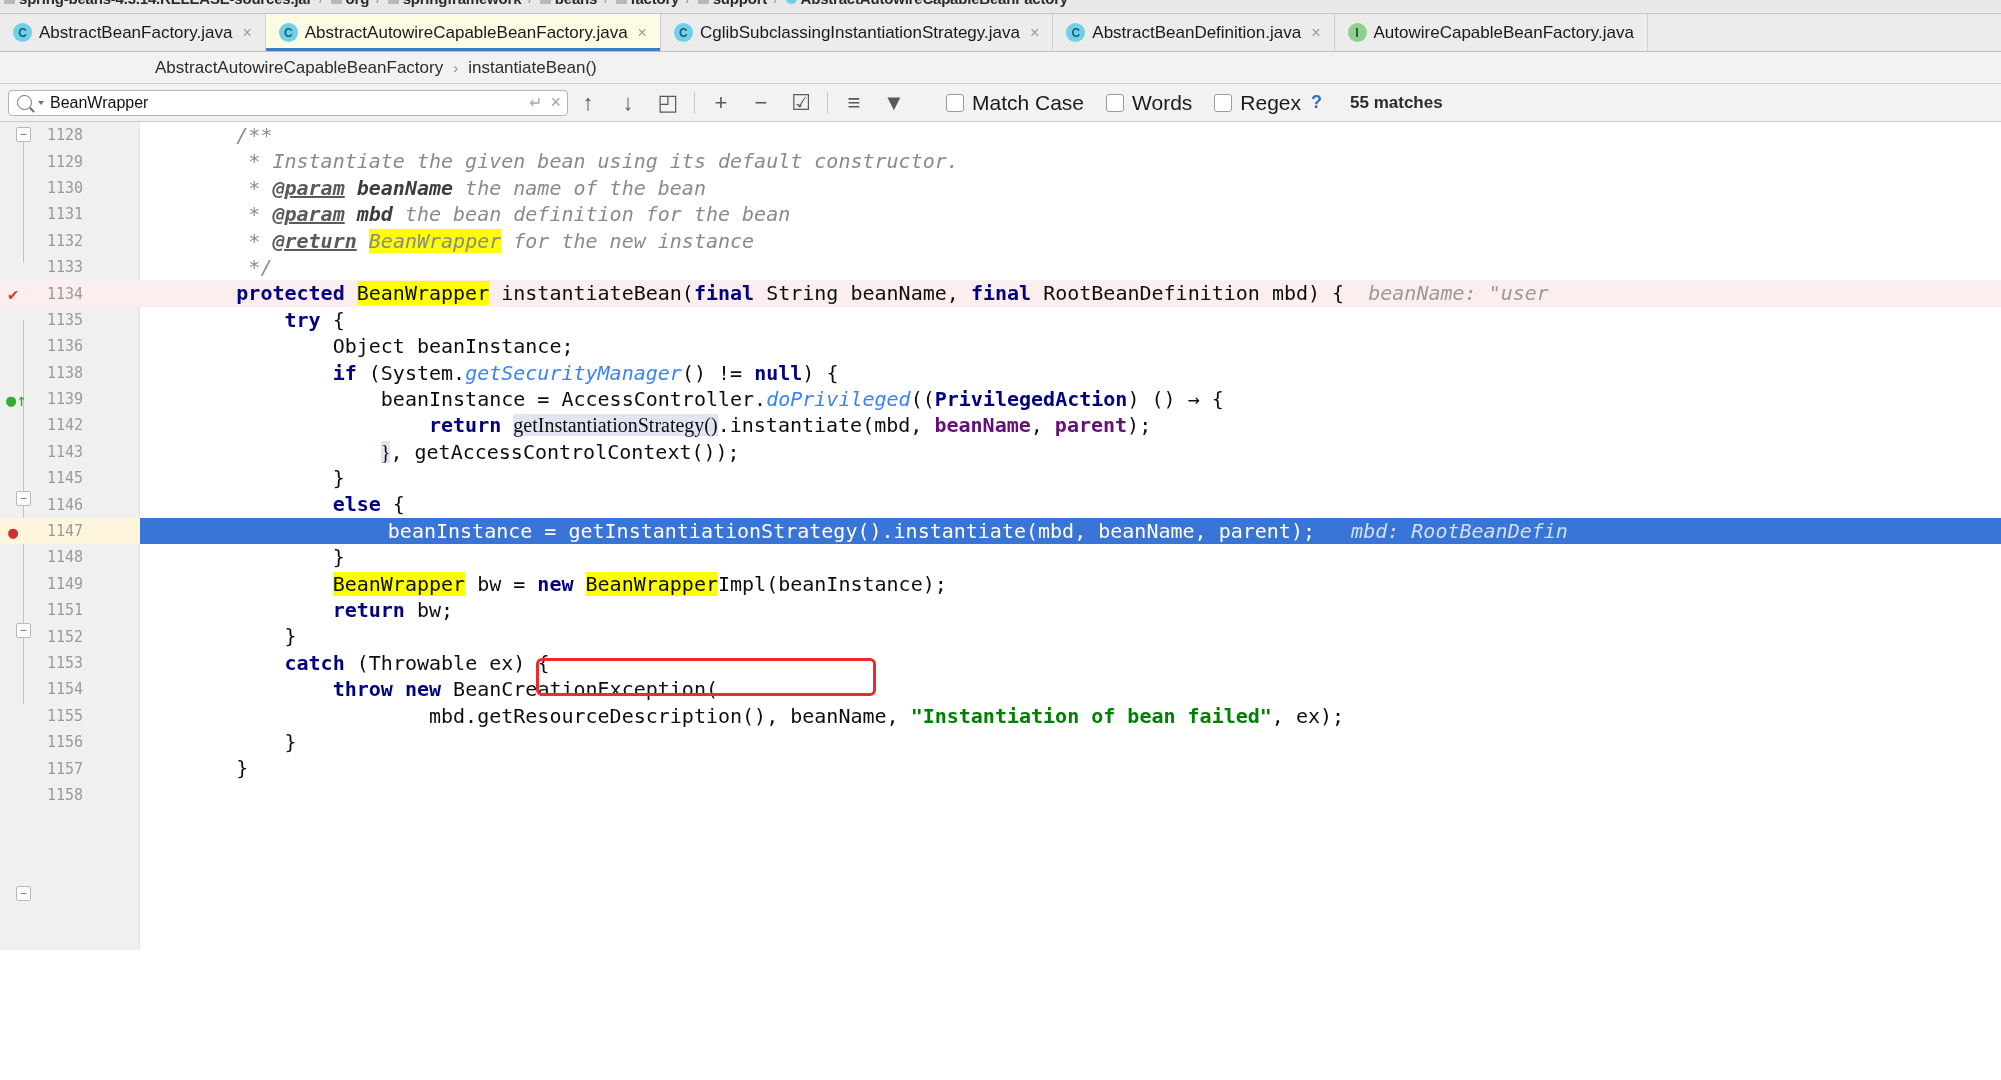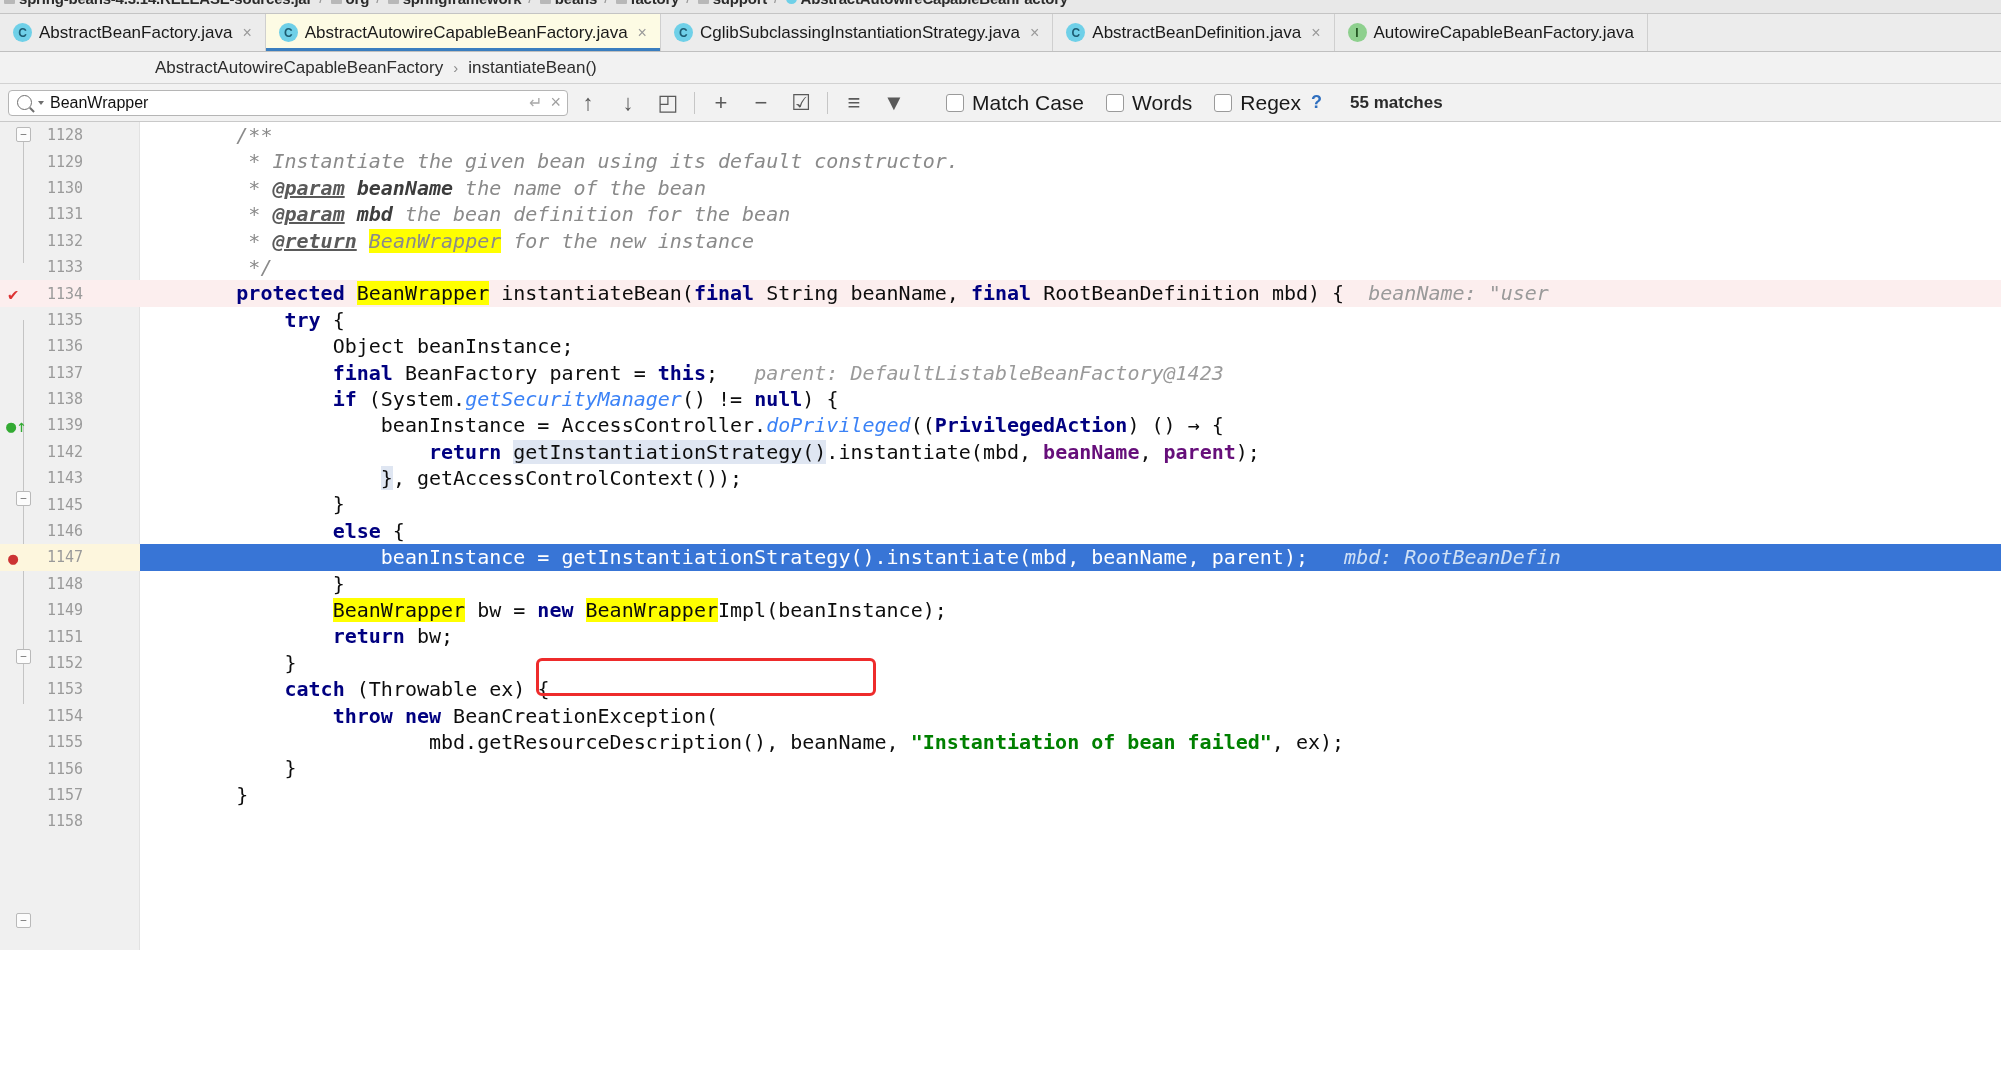"1137" div.row { html: <div> <div>1137</div> <div></div> <div> <span>final</span> BeanFactory parent = <span>this</span>; <span>parent: DefaultListableBeanFactory@1423</span></div> </div> -> none }
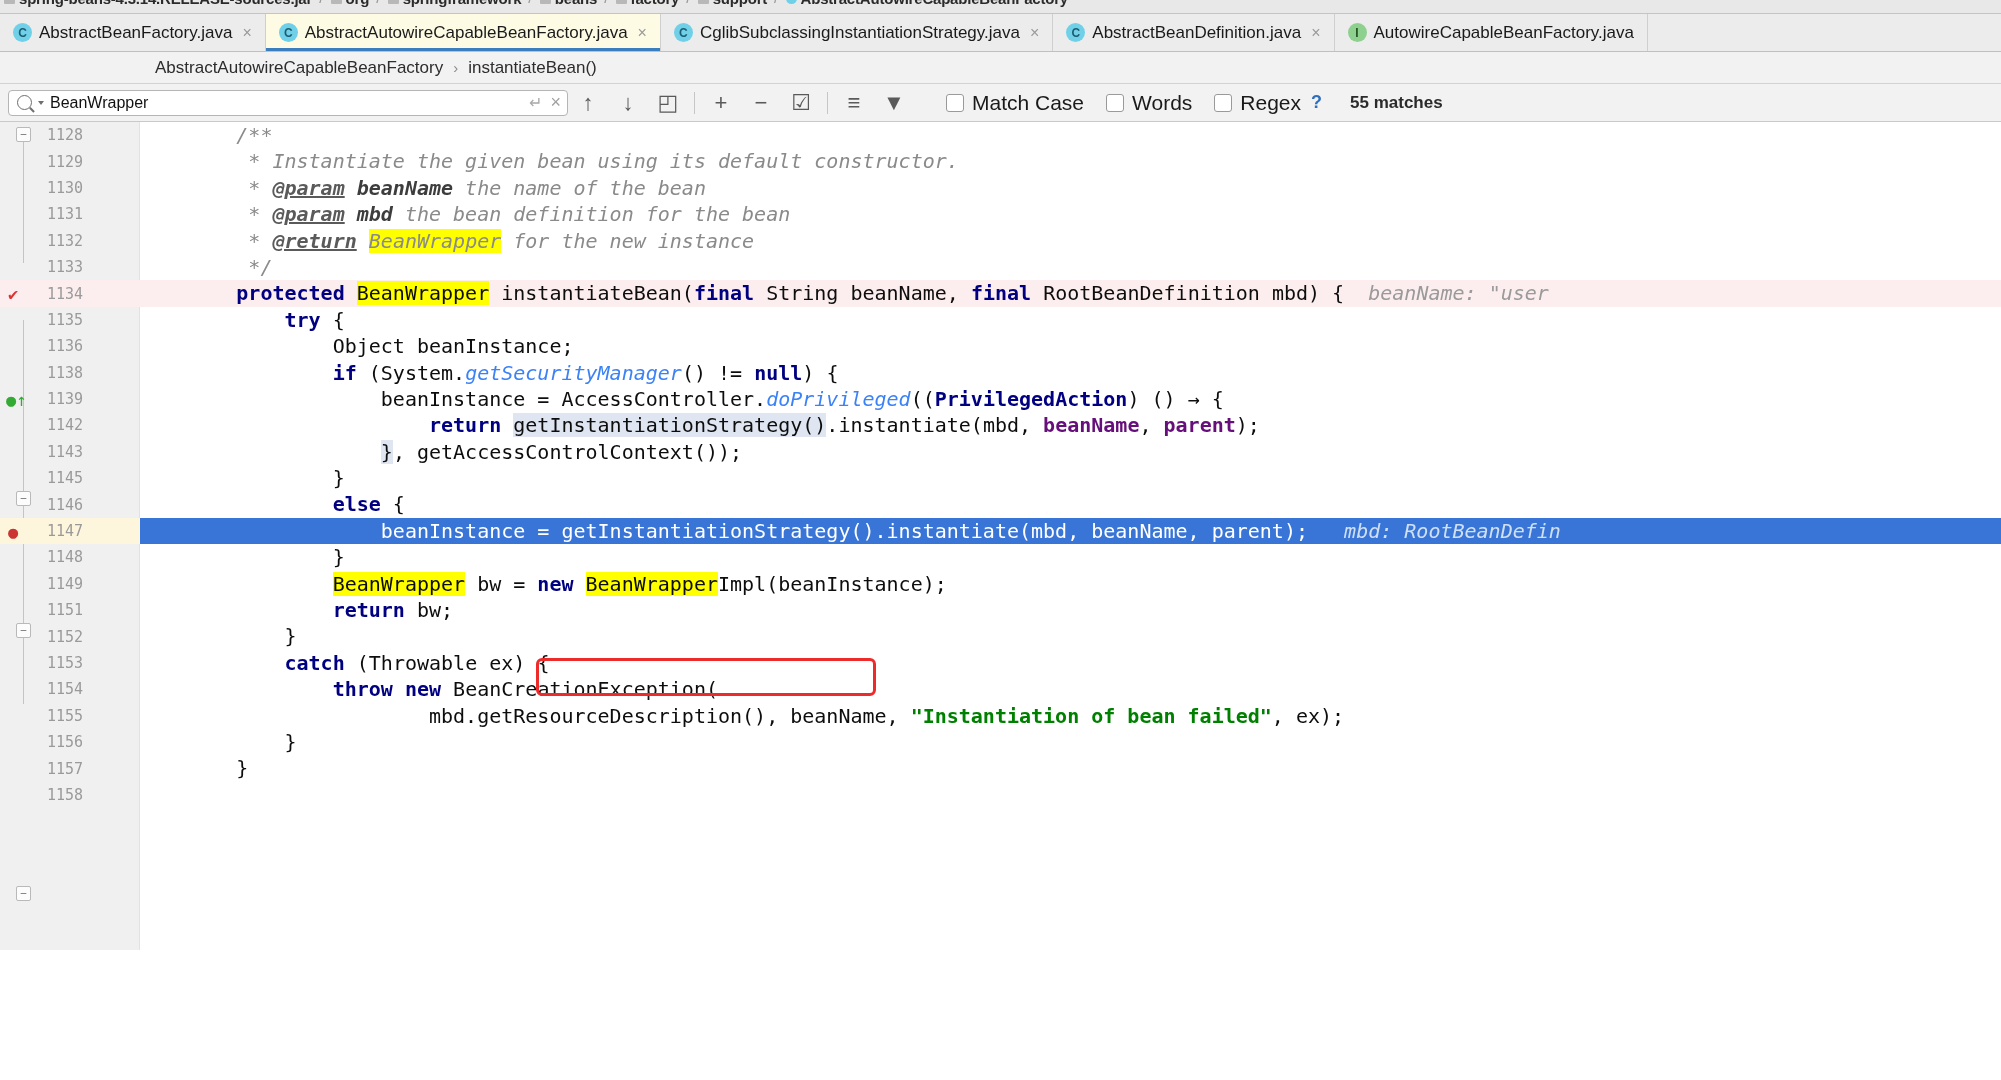"getInstantiationStrategy()" .softsel { font-family: none -> Liberation Serif, serif }
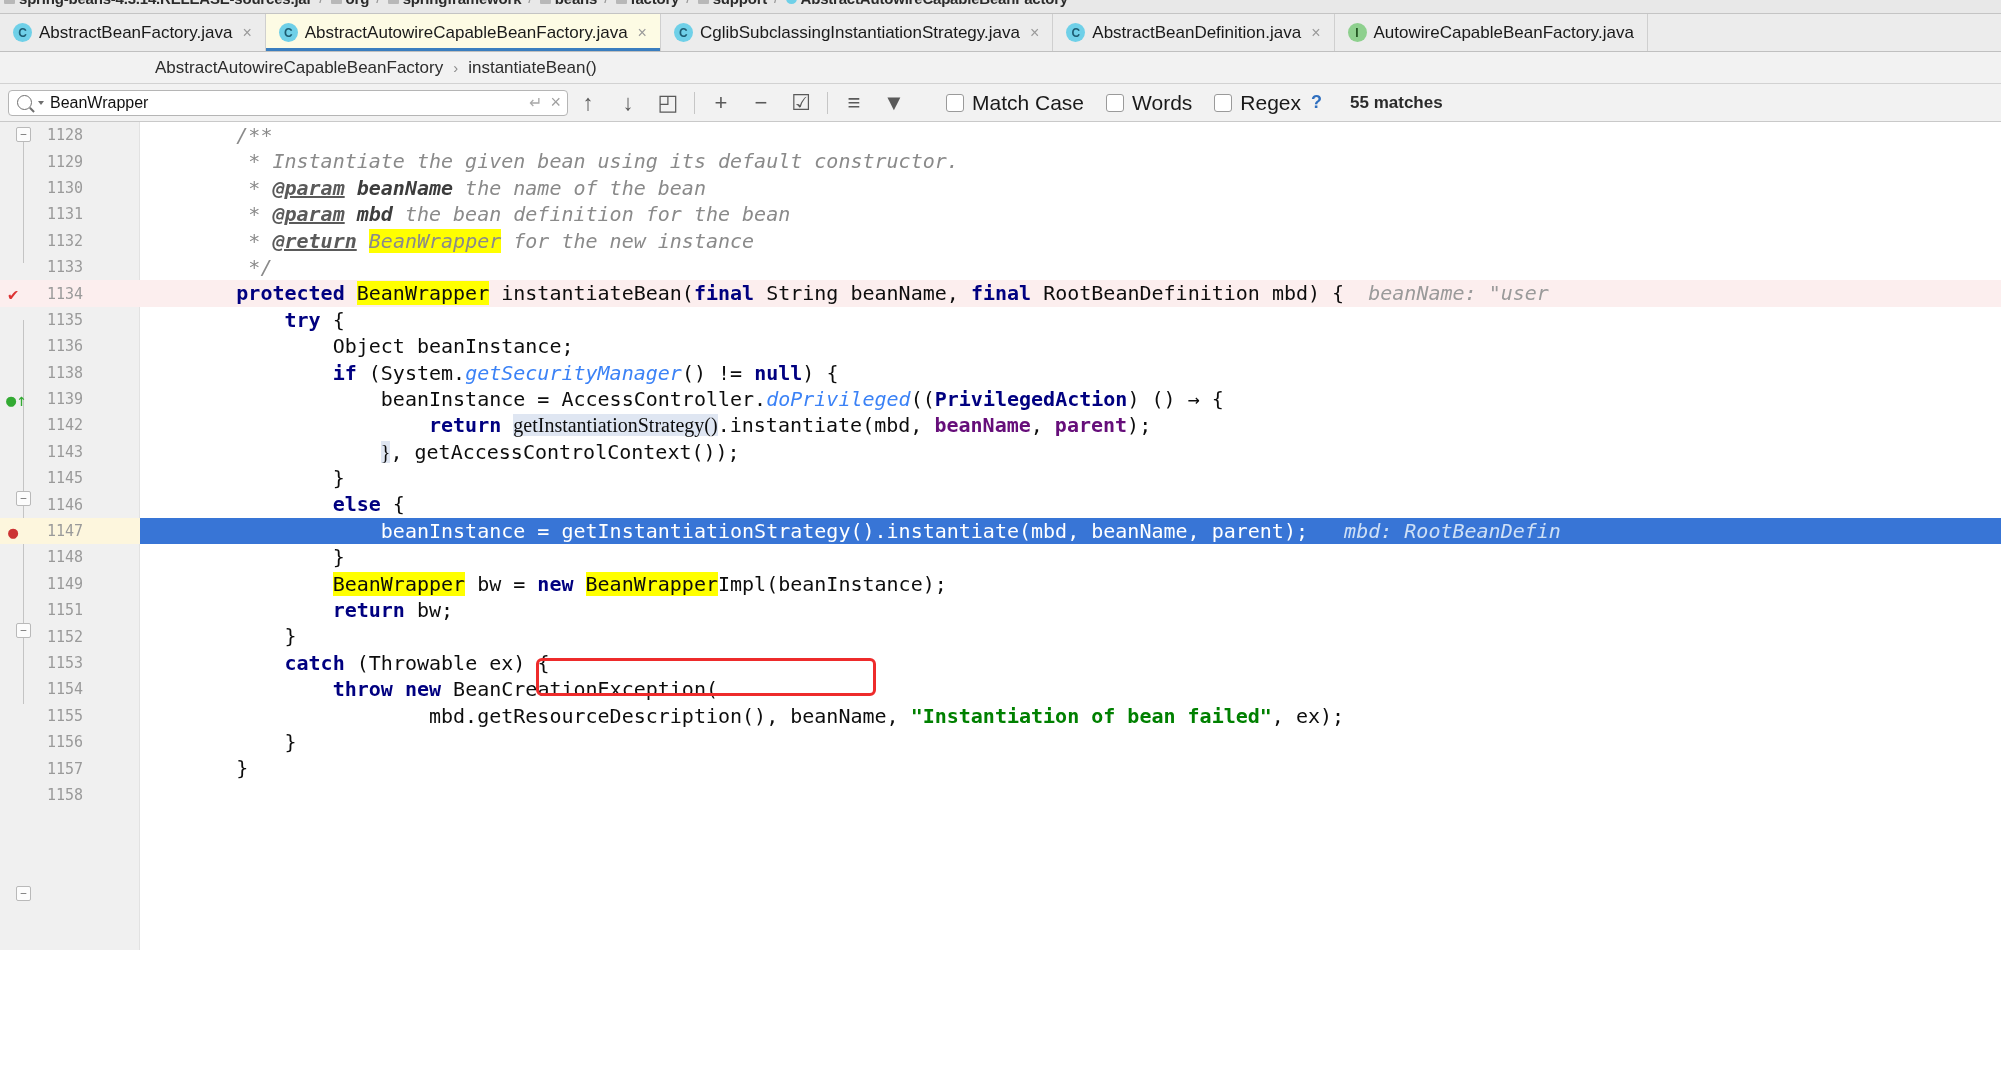"beanInstance = getInstantiationStrategy().instantiate(mbd," div.code { margin-left: none -> 7px }
